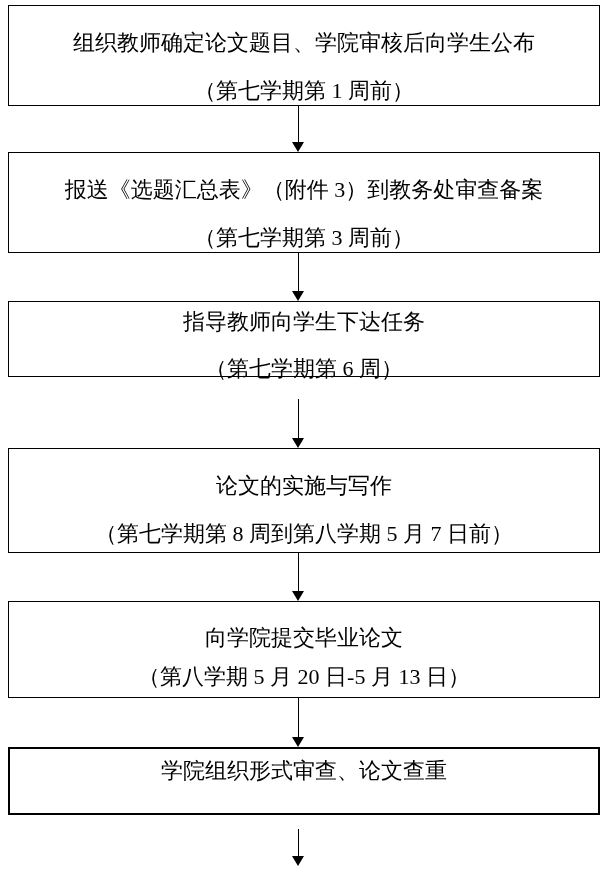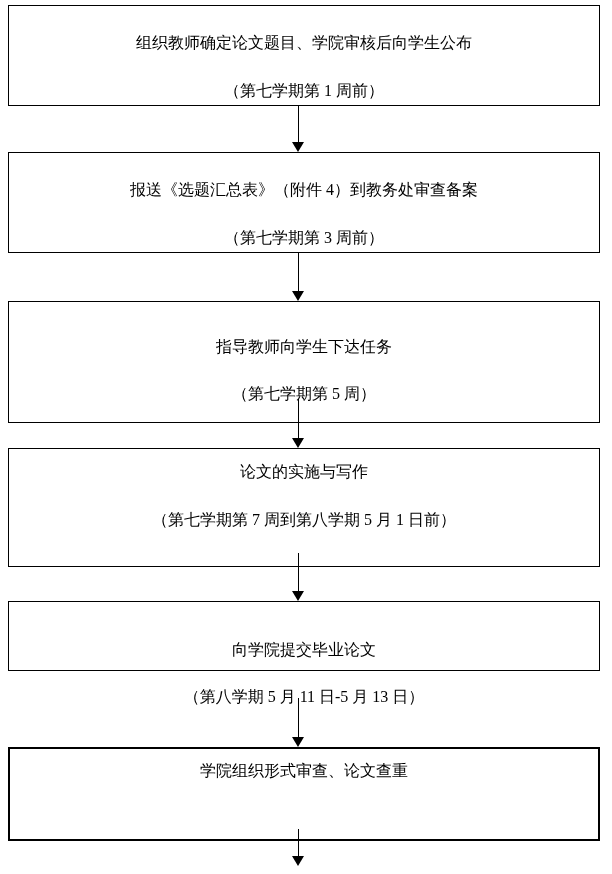"组织教师确定论文题目、学院审核后向学生公布" .box { font-size: 16px -> 22px }
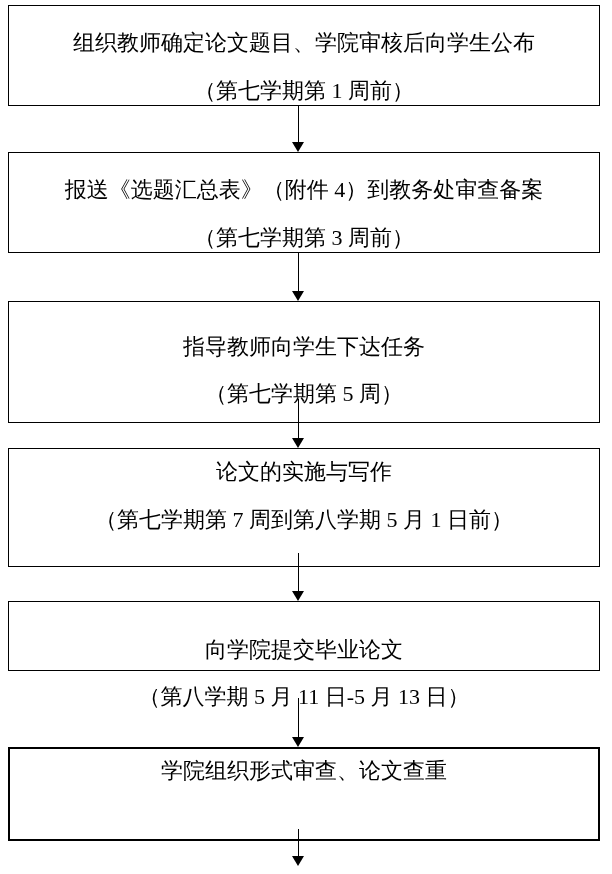"报送《选题汇总表》（附件 4）到教务处审查备案" div.line { text: 4 -> 3 }
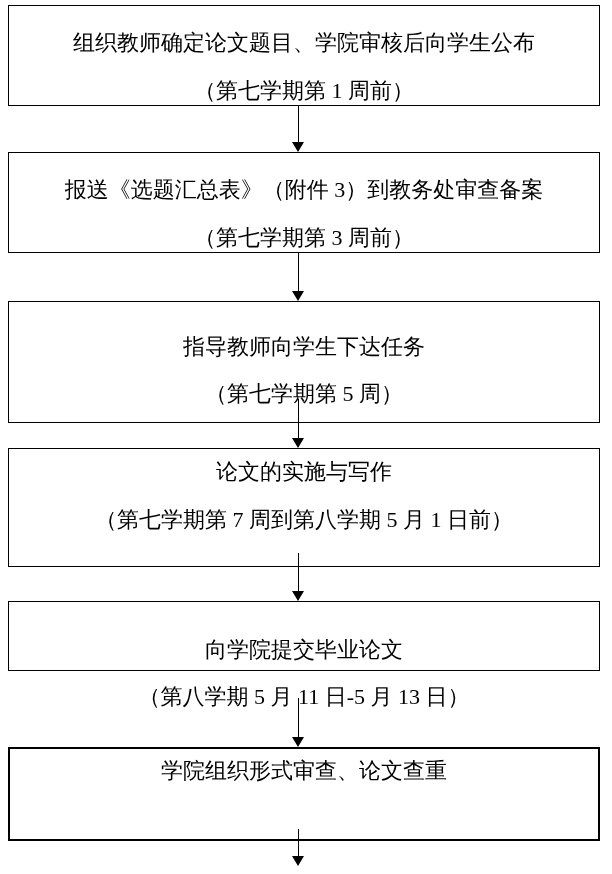"指导教师向学生下达任务" .b3 { height: 122px -> 76px; padding-top: 35px -> 10px }
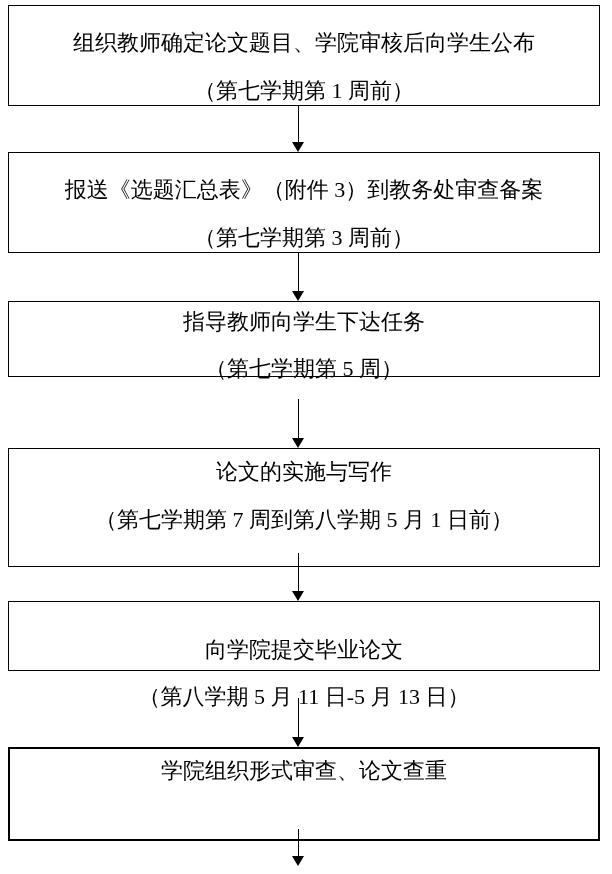"（第七学期第 5 周）" div.line { text: 5 -> 6 }
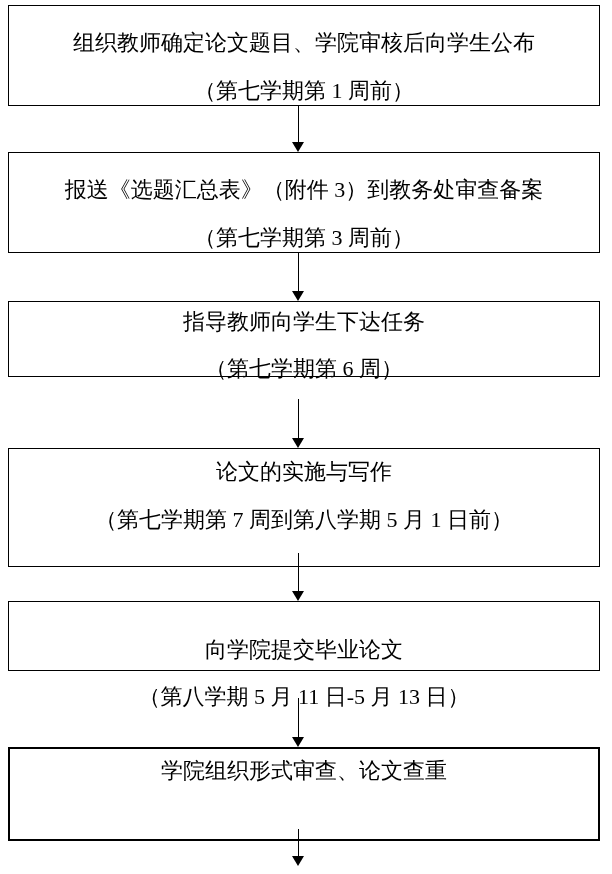"论文的实施与写作" .b4 { height: 119px -> 105px; padding-top: 13px -> 27px }
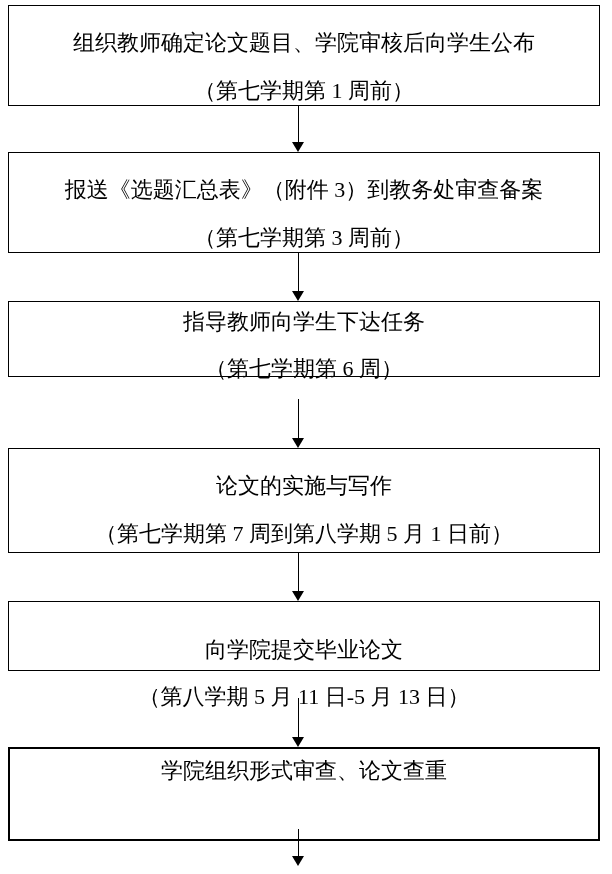"（第七学期第 7 周到第八学期 5 月" div.line { text: 7 周到第八学期 5 月 1 -> 8 周到第八学期 5 月 7 }
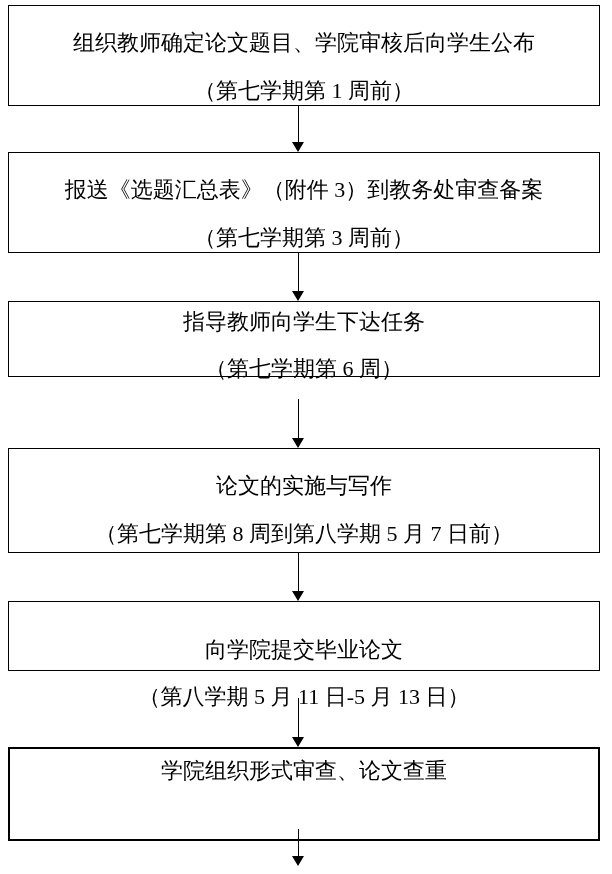"向学院提交毕业论文" .b5 { height: 70px -> 97px; padding-top: 38px -> 26px; row-gap: 27px -> 19px }
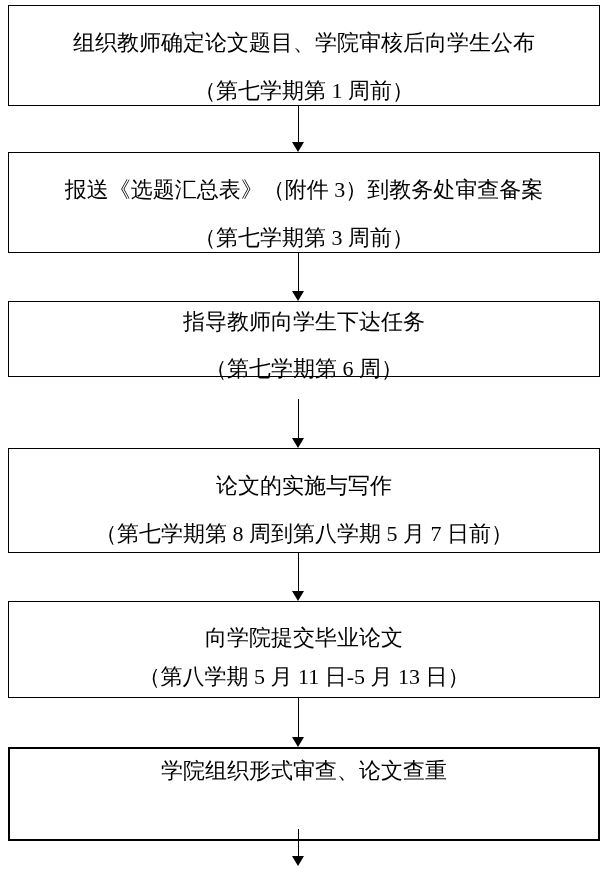"（第八学期 5 月 11 日-5" div.line { text: 11 -> 20 }
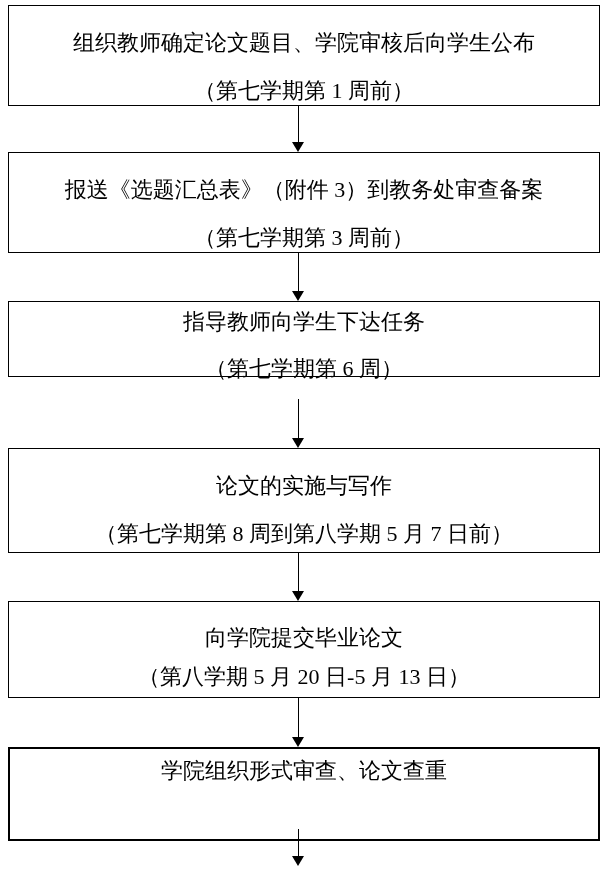"学院组织形式审查、论文查重" .b6 { height: 94px -> 68px }
